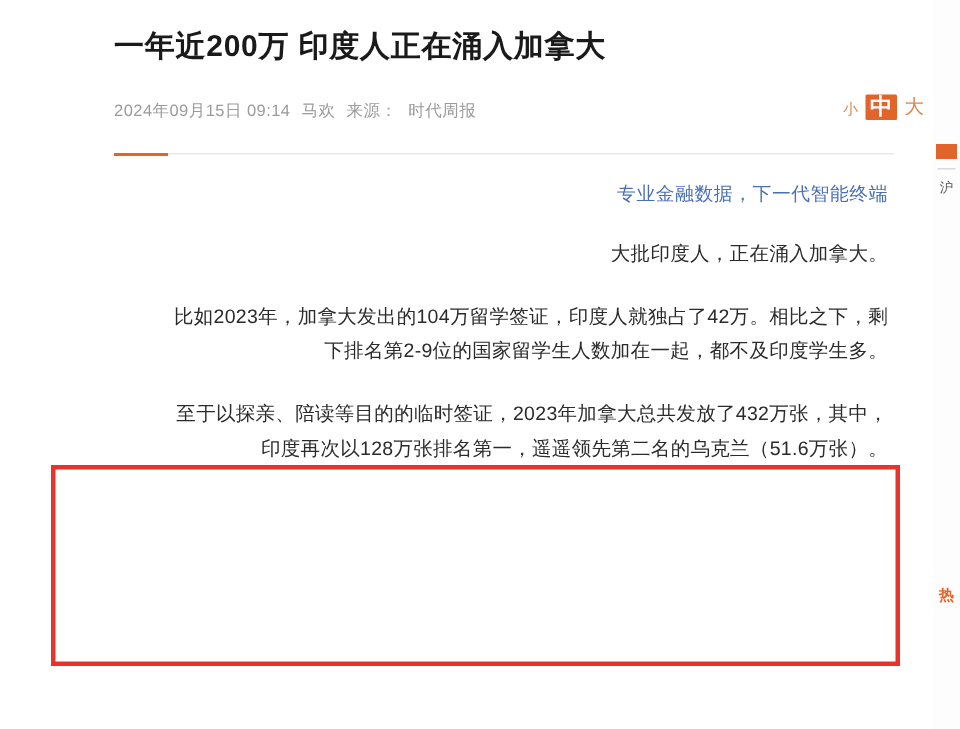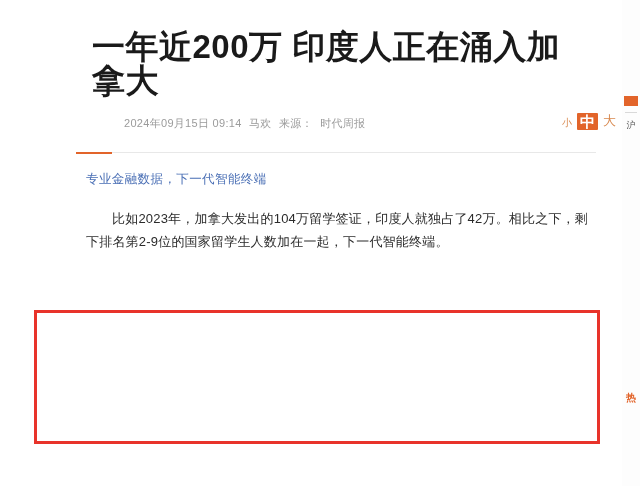"一年近200万 印度人正在涌入加拿大" .headline { font-size: 33px -> 20px; margin: 16px -> 0 }
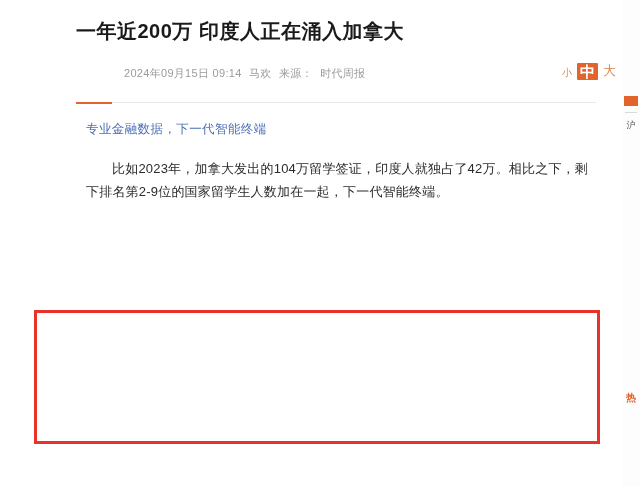"2024年09月15日 09:14 马欢 来源： 时代周报" .meta-row { margin-left: 48px -> none }
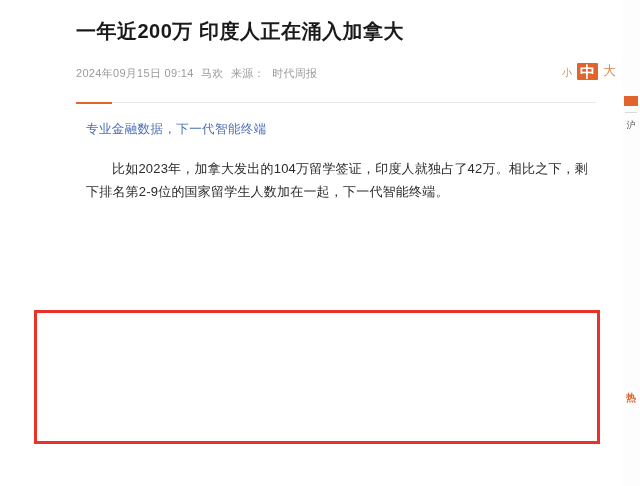"专业金融数据，下一代智能终端" .body { text-align: none -> right }
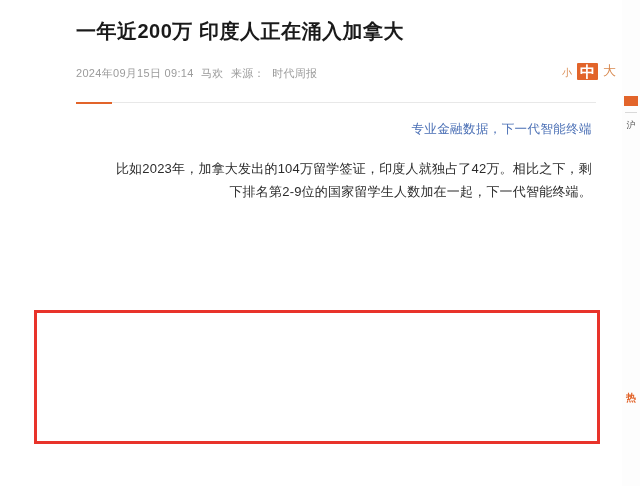"大批印度人，正在涌入加拿大。" p.para { html: none -> <p>大批印度人，正在涌入加拿大。</p> }
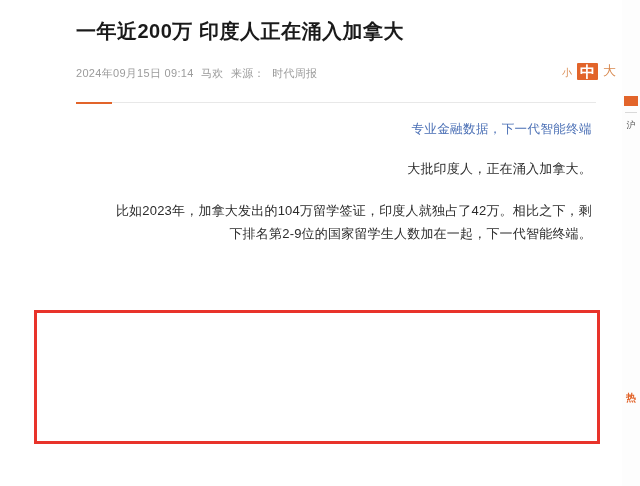"比如2023年，加拿大发出的104万留学签证，印度人就独占了42万。相比之下，剩" p.para { text: 下一代智能终端 -> 都不及印度学生多 }
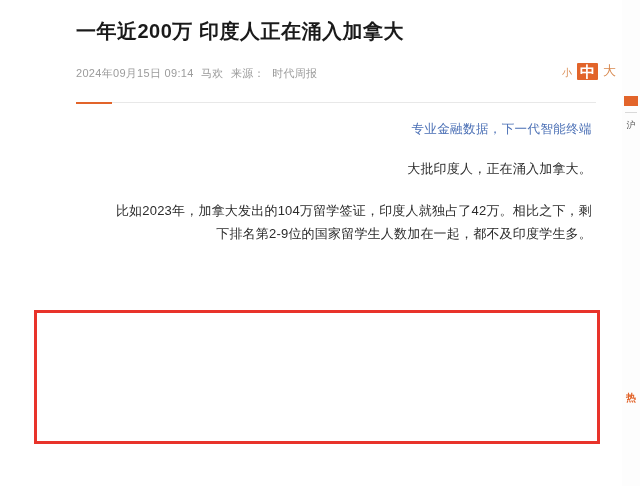"至于以探亲、陪读等目的的临时签证，2023年加拿大总共发放了432万张，其中，印" p.para { html: none -> <p>至于以探亲、陪读等目的的临时签证，2023年加拿大总共发放了432万张，其中，印度再次以128万张排名第一，遥遥领先第二名的乌克兰（51.6万张）。</p> }
